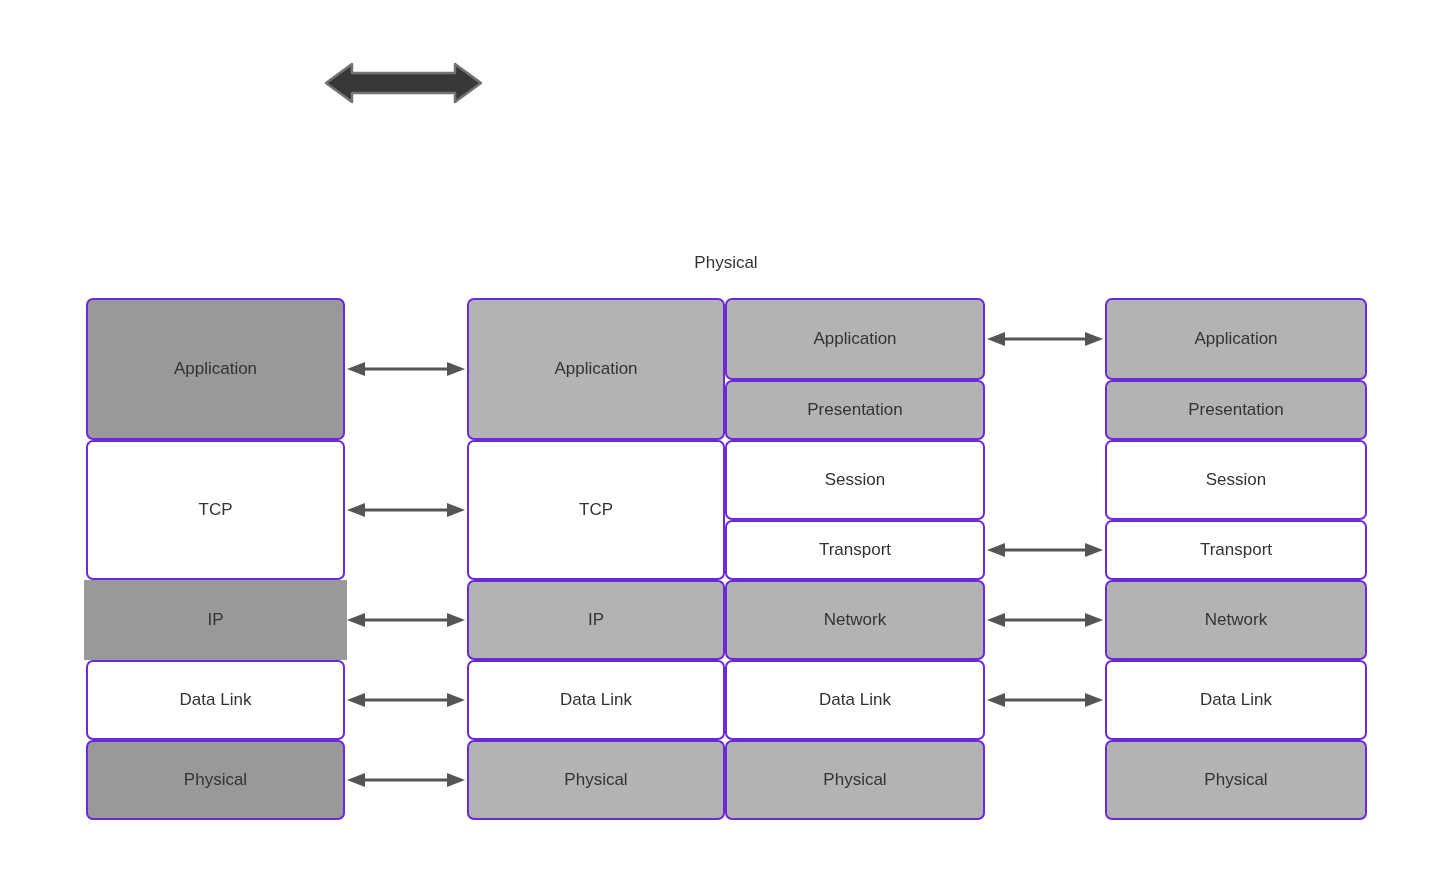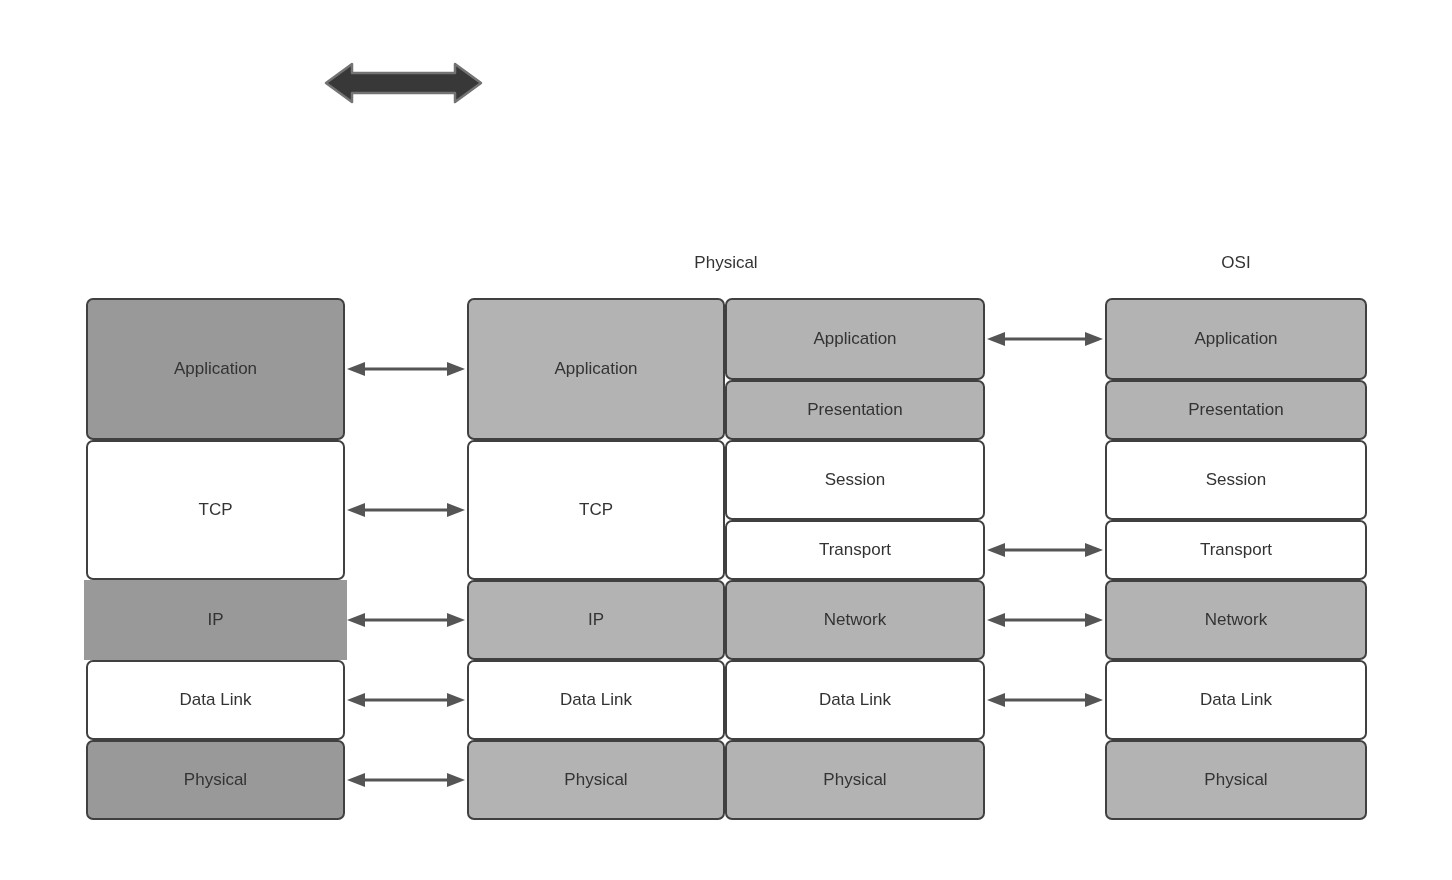"OSI" div.col-header { html: <div>OSI</div> -> none }
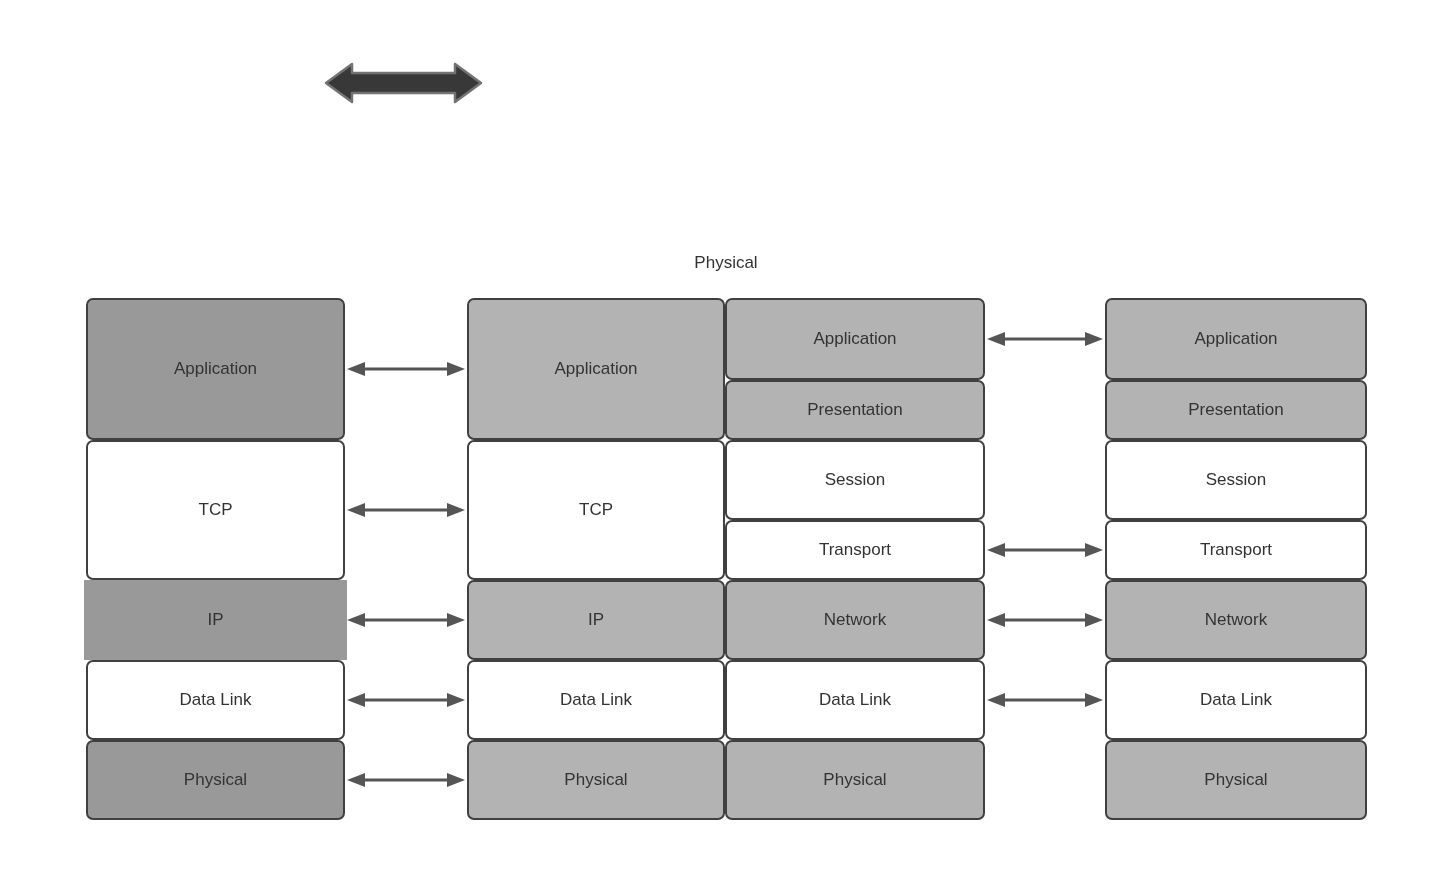"Application" .box { border: 2px solid #404040 -> 2px solid #6d28d9 }
